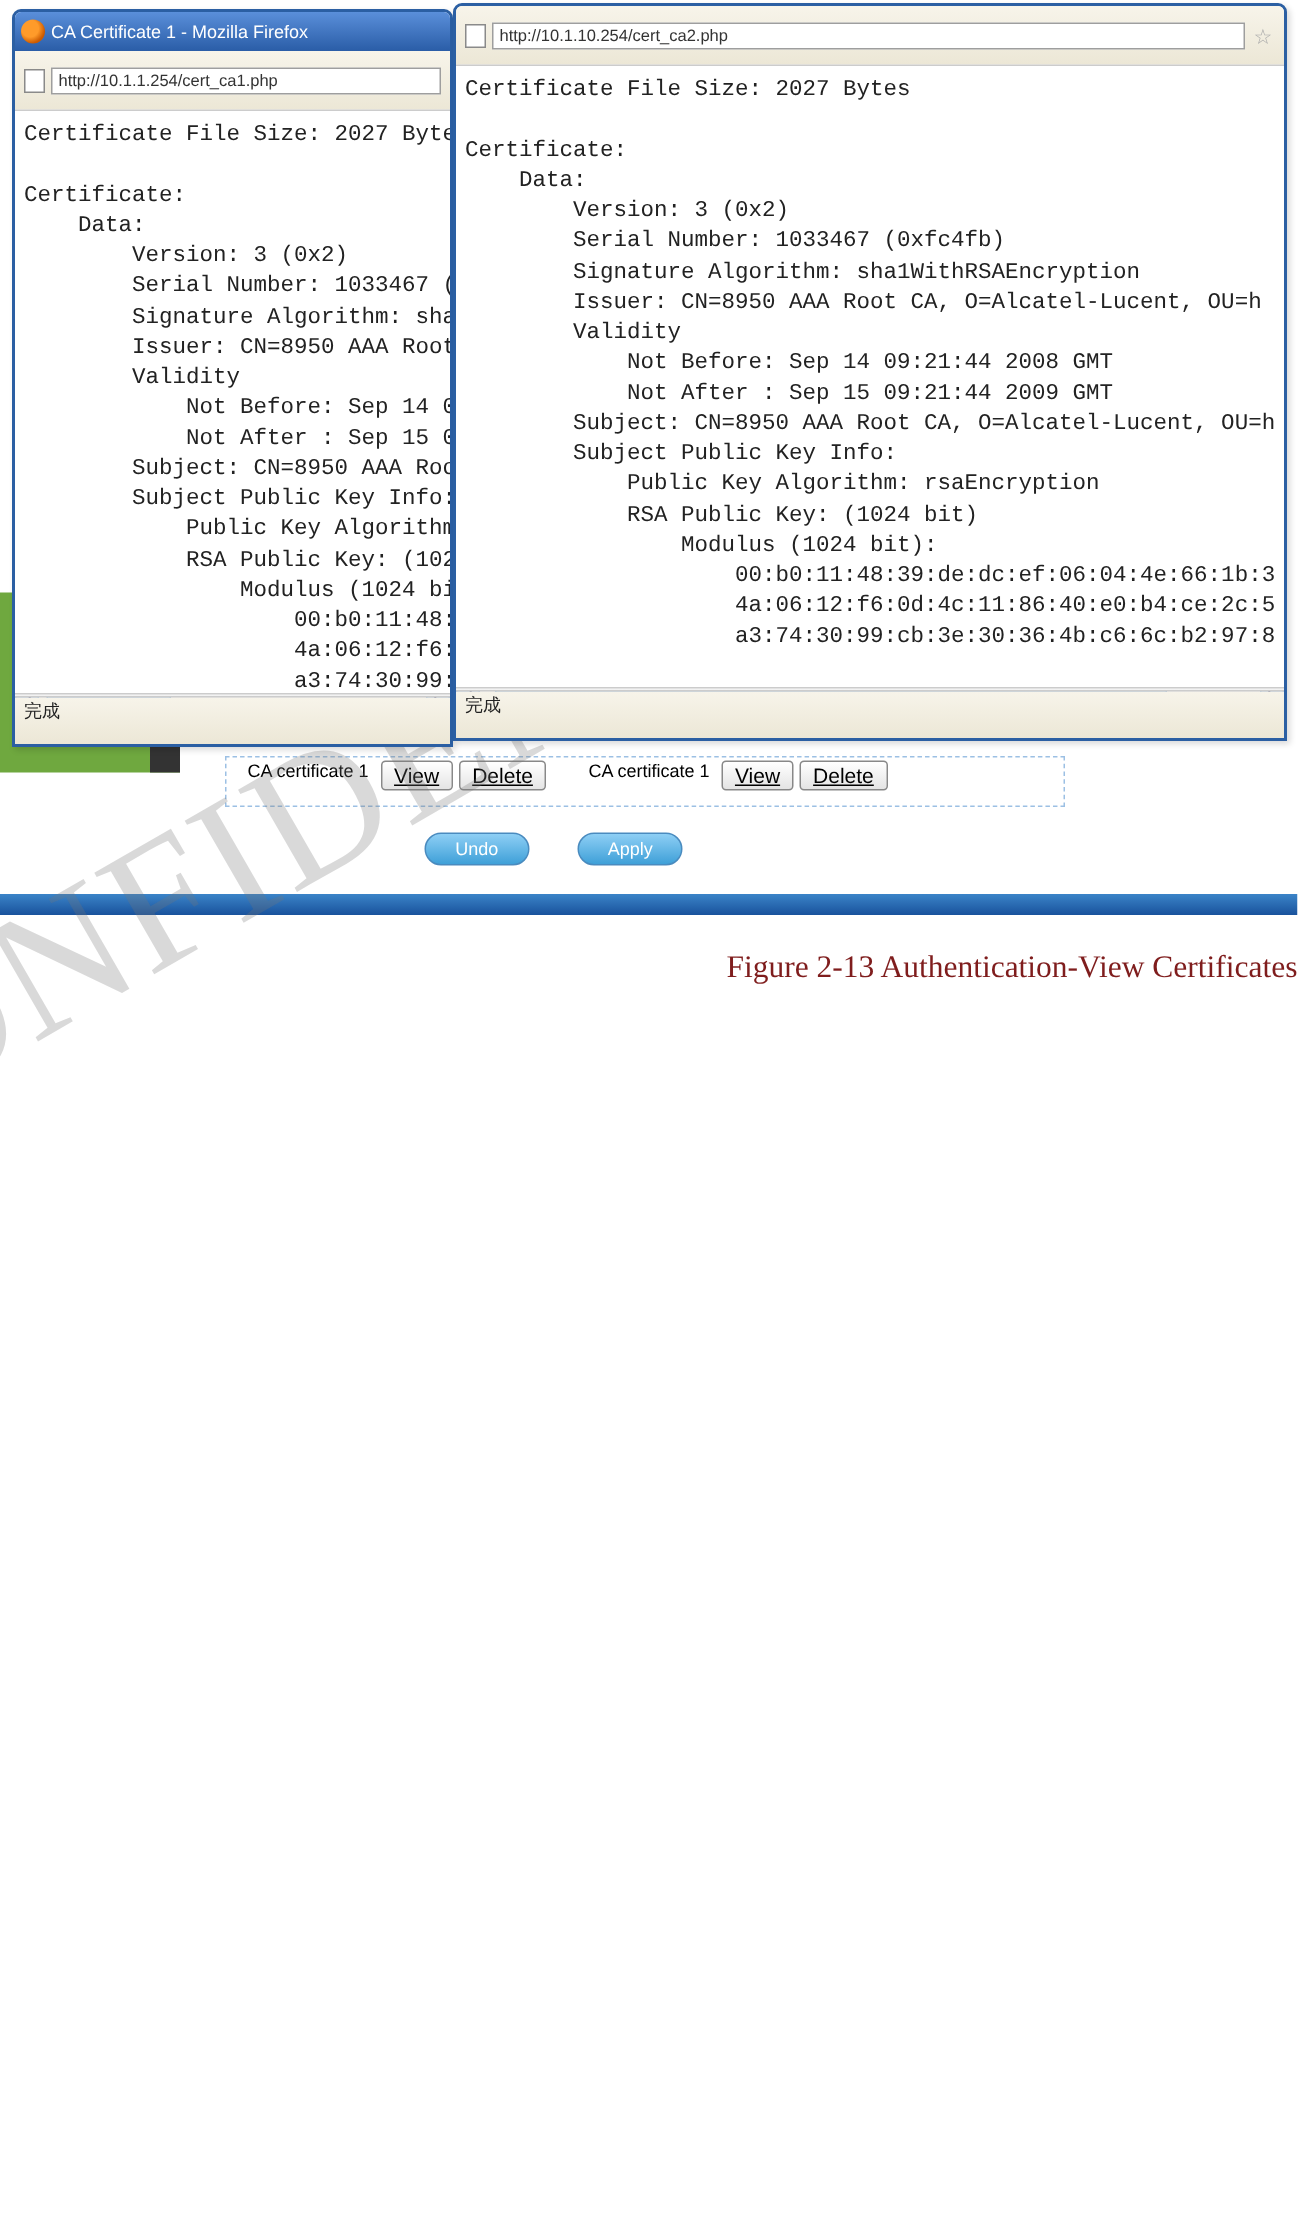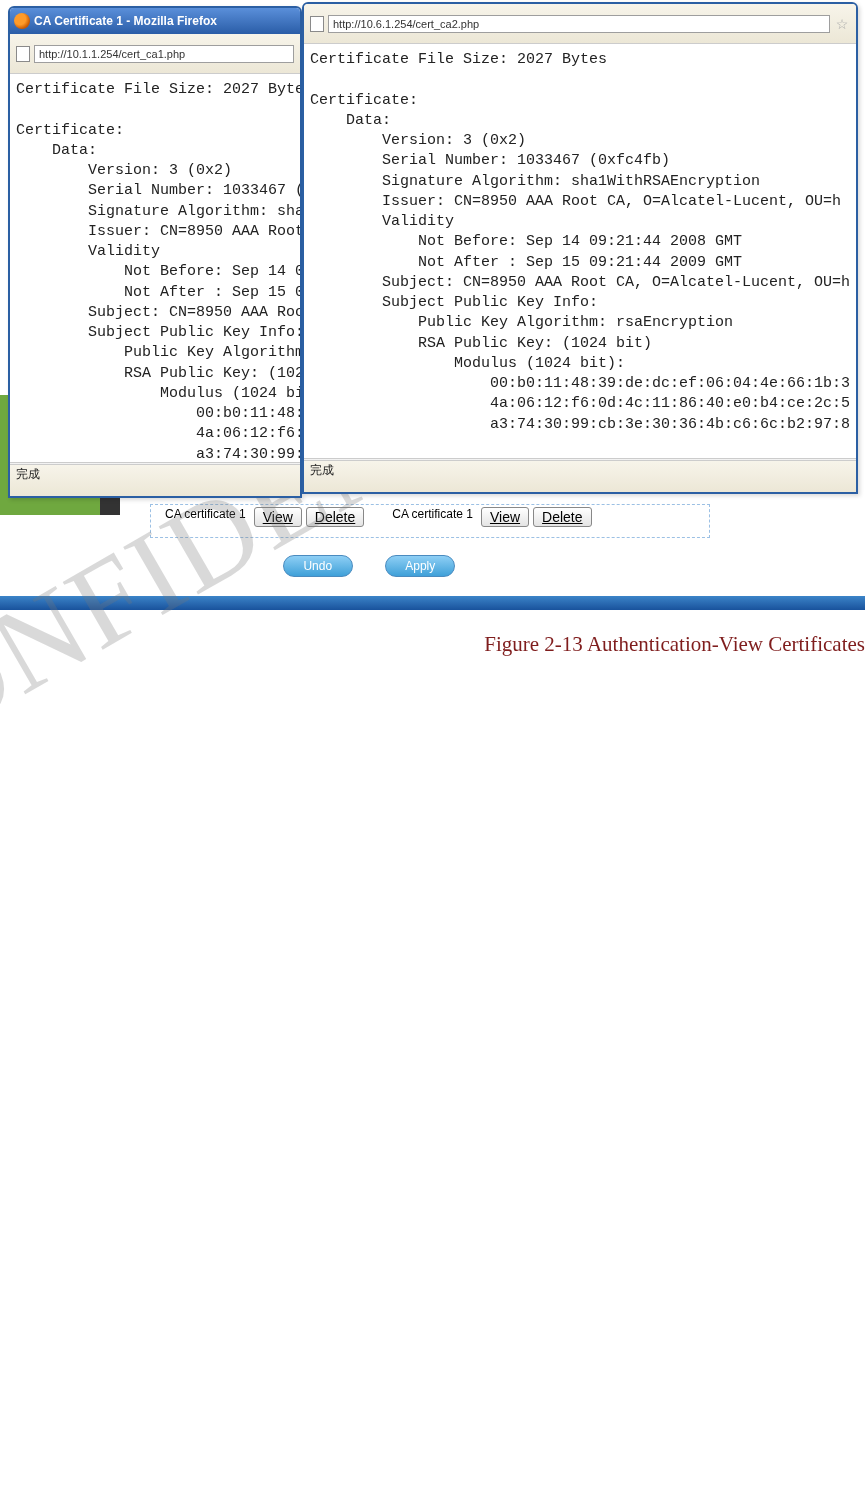"CA Certificate 1 - Mozilla" .ff-title .ttl { font-weight: bold -> normal }
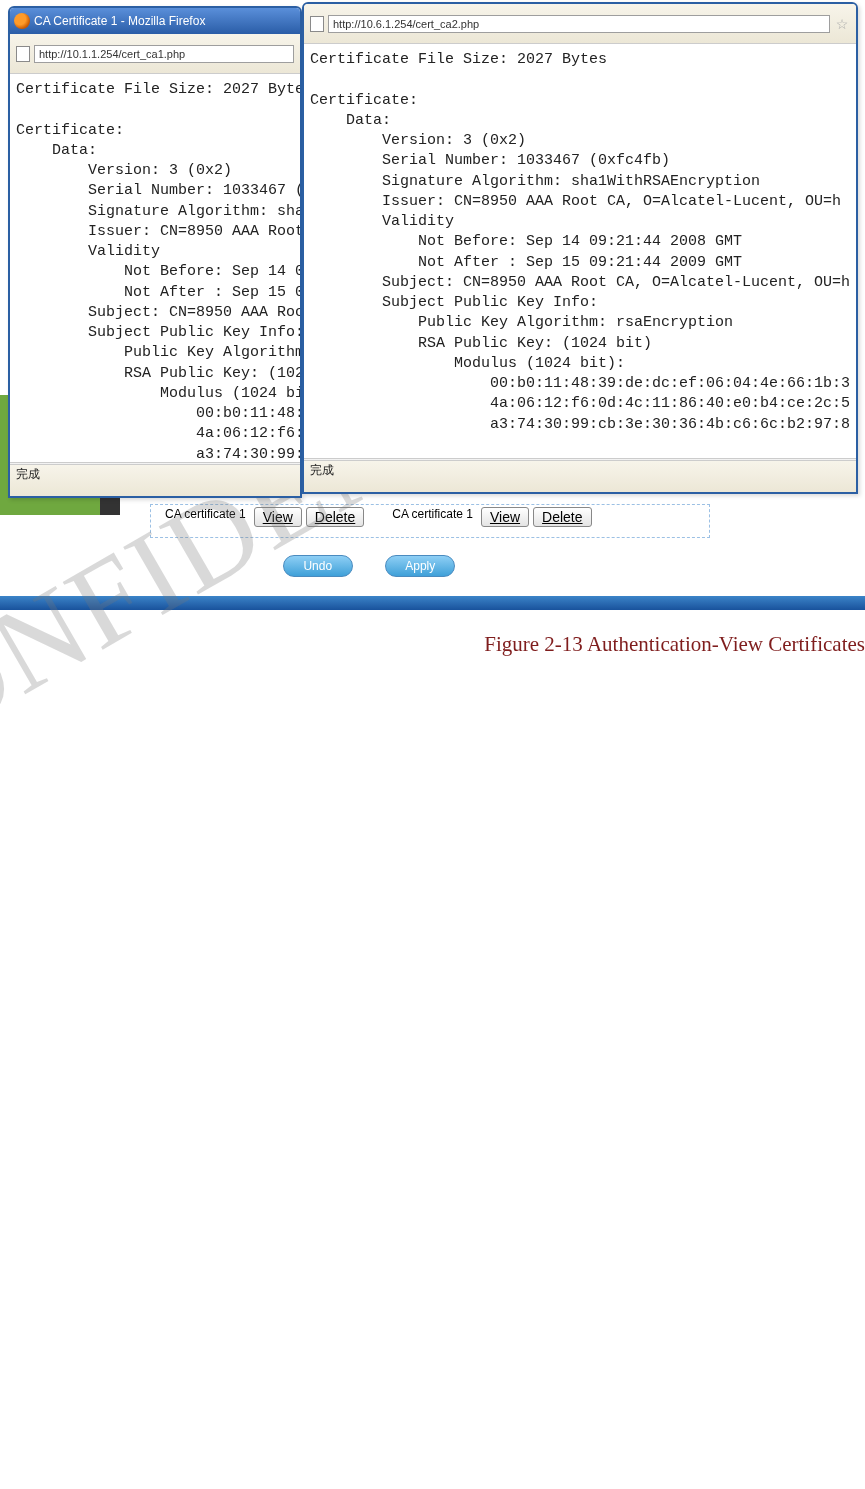"http://10.6.1.254/cert_ca2.php" span.addr { text: http://10.6.1.254/cert -> http://10.1.10.254/cert }
